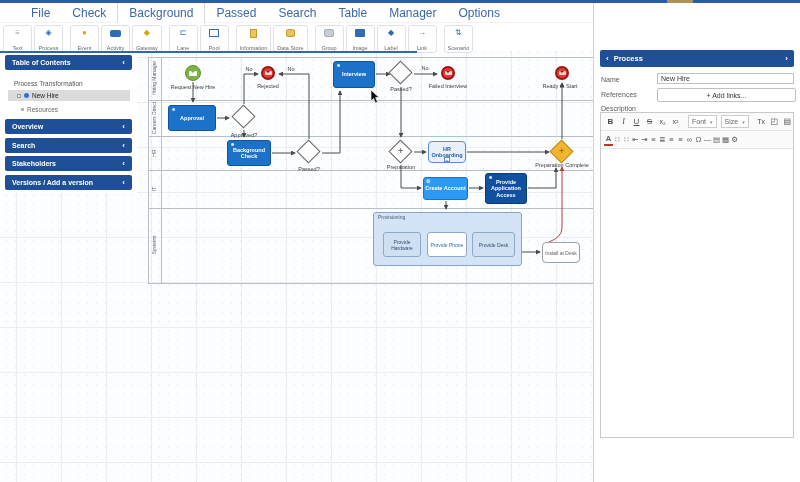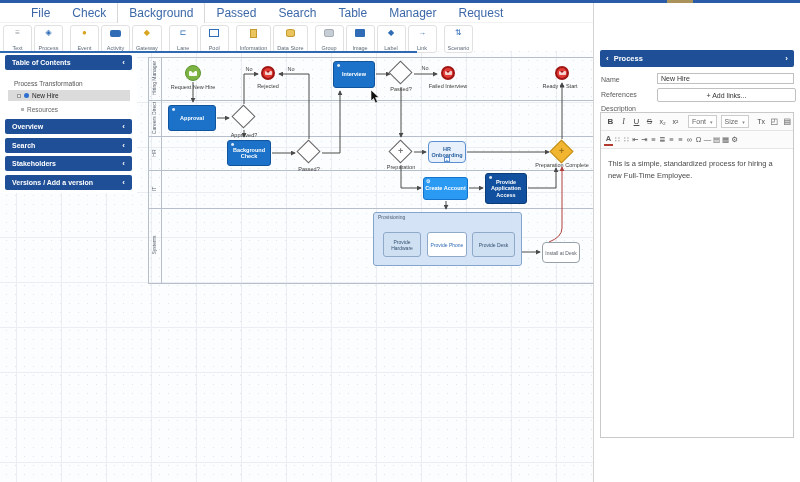"Request" span.mitem { text: Request -> Options }
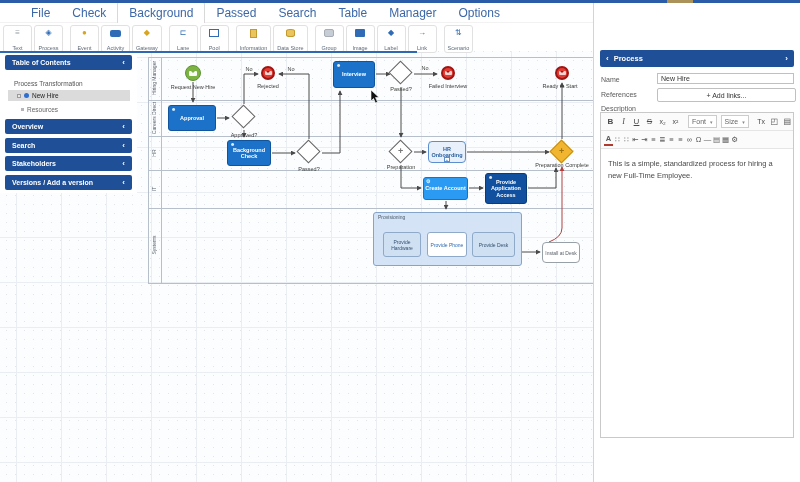"This is a simple, standardized" div.econtent { html: <div>This is a simple, standardized process for hiring a new Full-Time Employee.</div> -> none }
